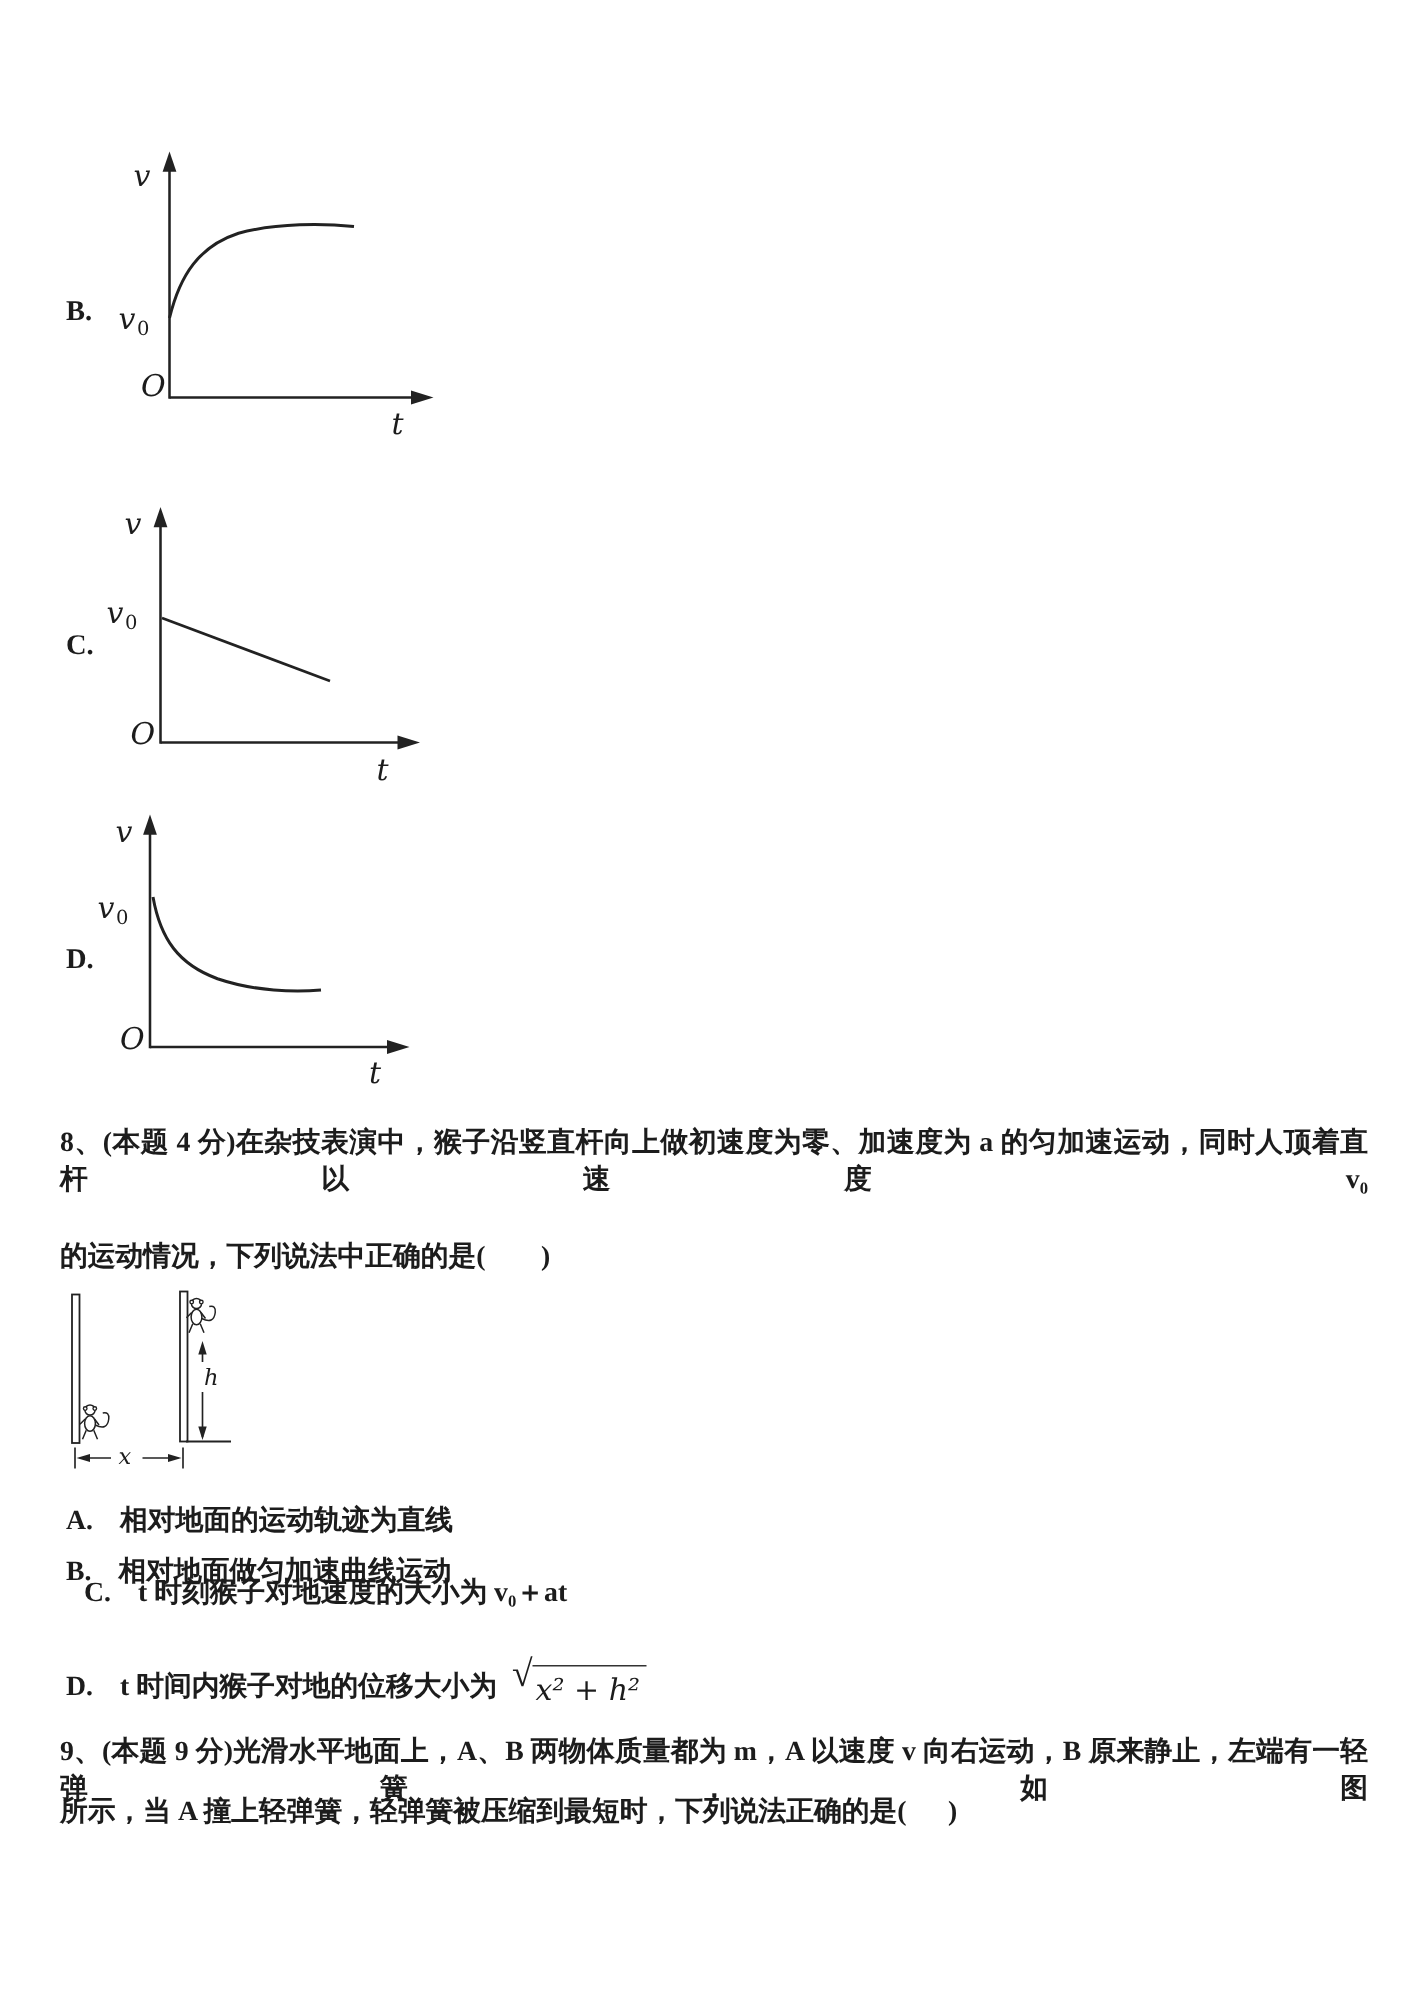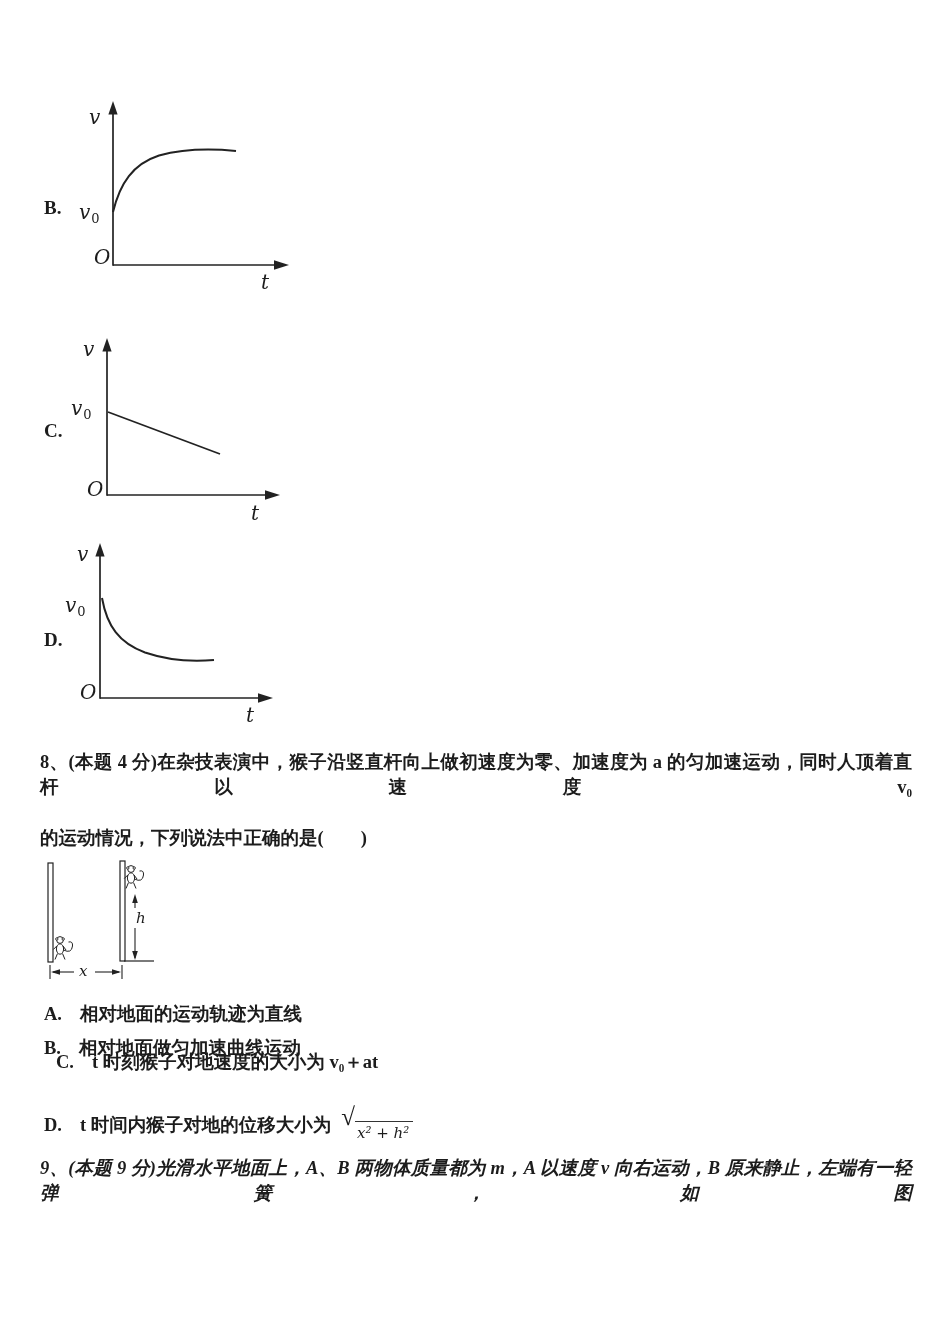"x² + h²" .radicand { font-size: 15px -> 20px; margin-top: 17px -> 6px }
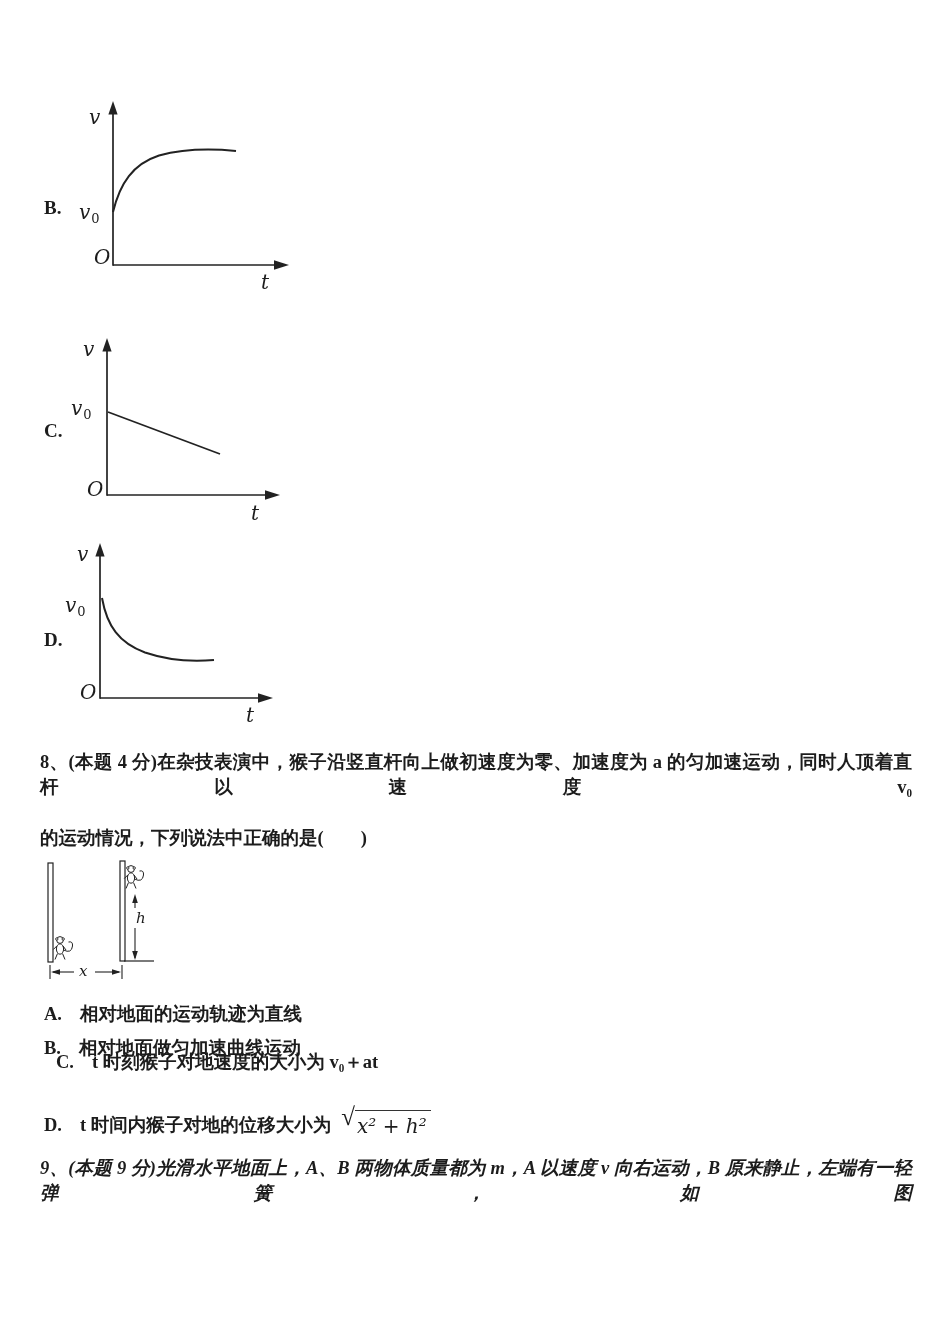"9、(本题 9 分)光滑水平地面上，A、B 两物体质量都为 m，A" div.abs { font-style: italic -> none }
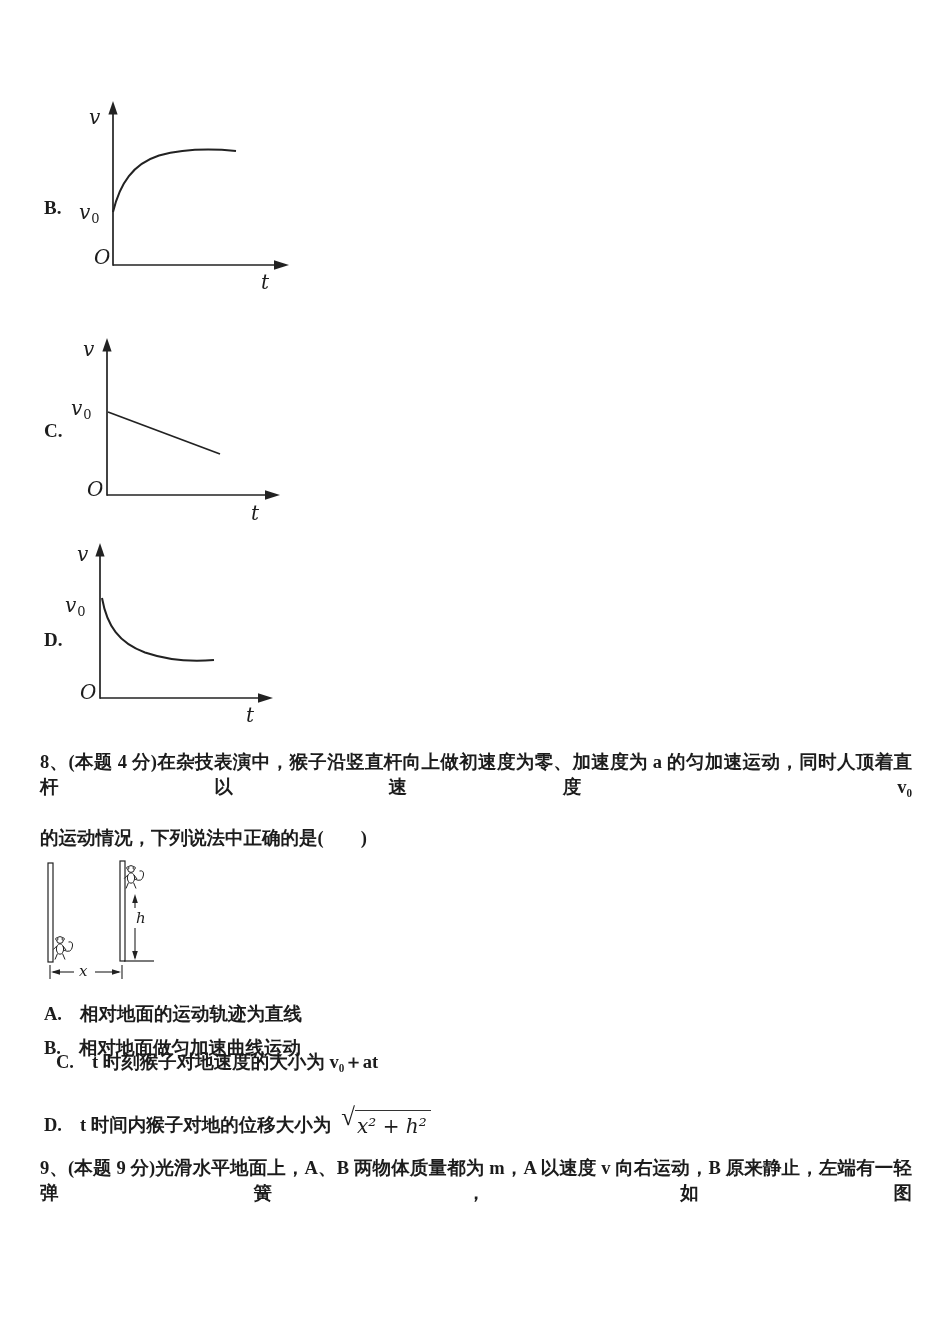"所示，当 A 撞上轻弹簧，轻弹簧被压缩到最短时，下列说法正确的是( )" div.abs { html: none -> <div>所示，当 A 撞上轻弹簧，轻弹簧被压缩到最短时，下列说法正确的是( )</div> }
